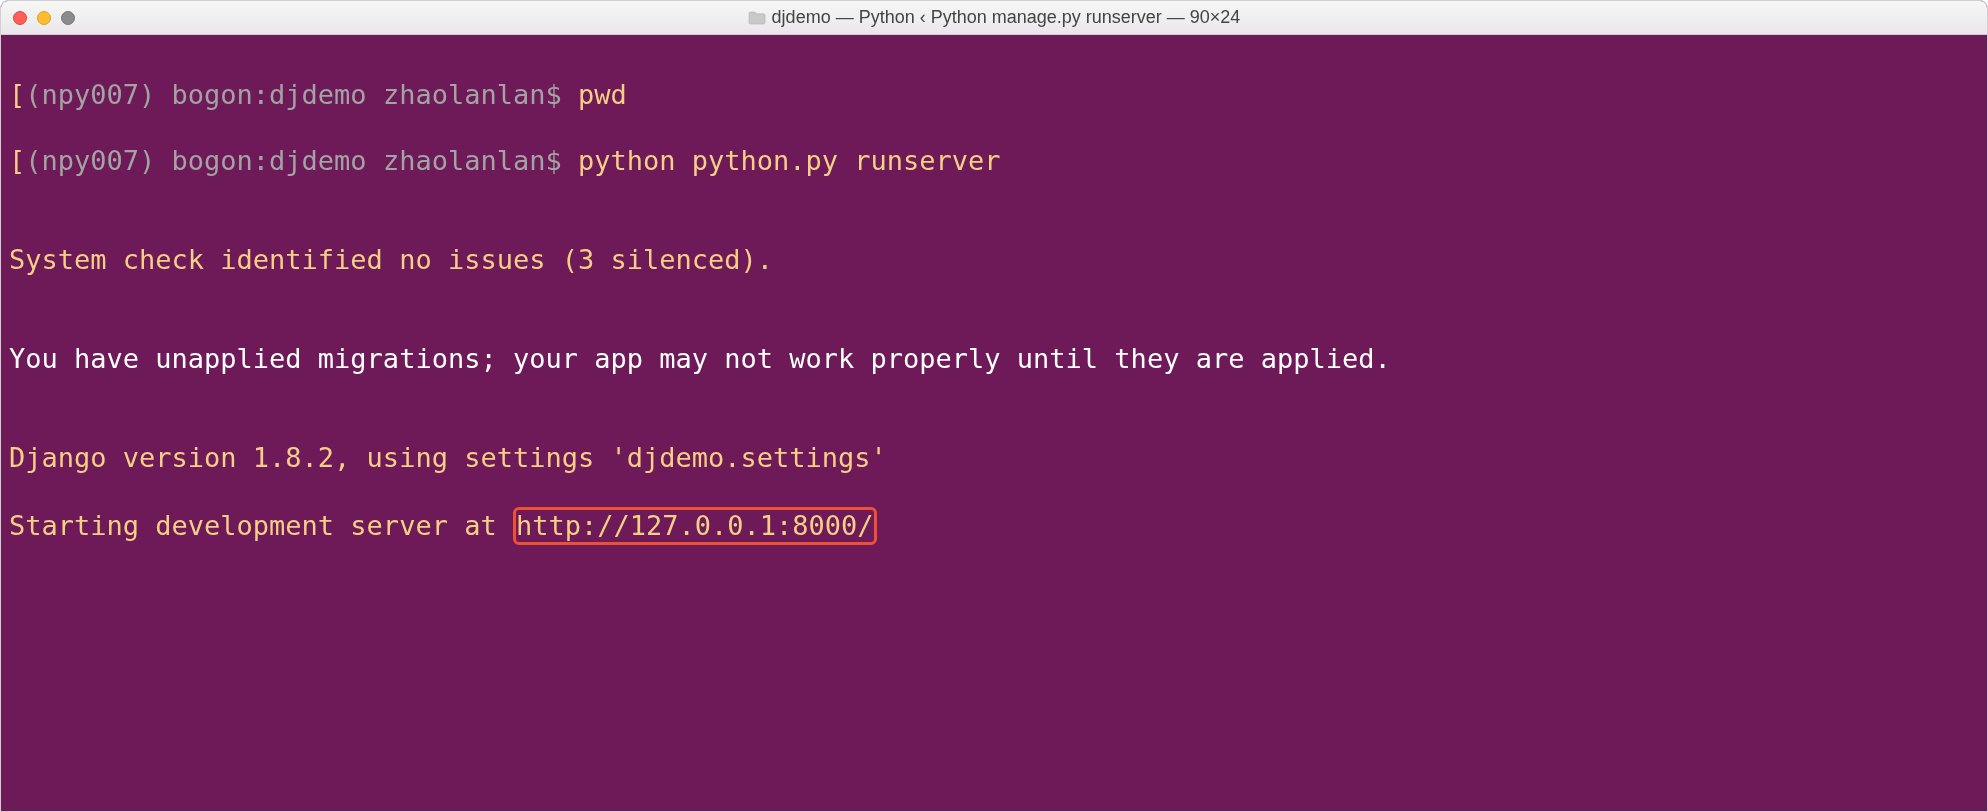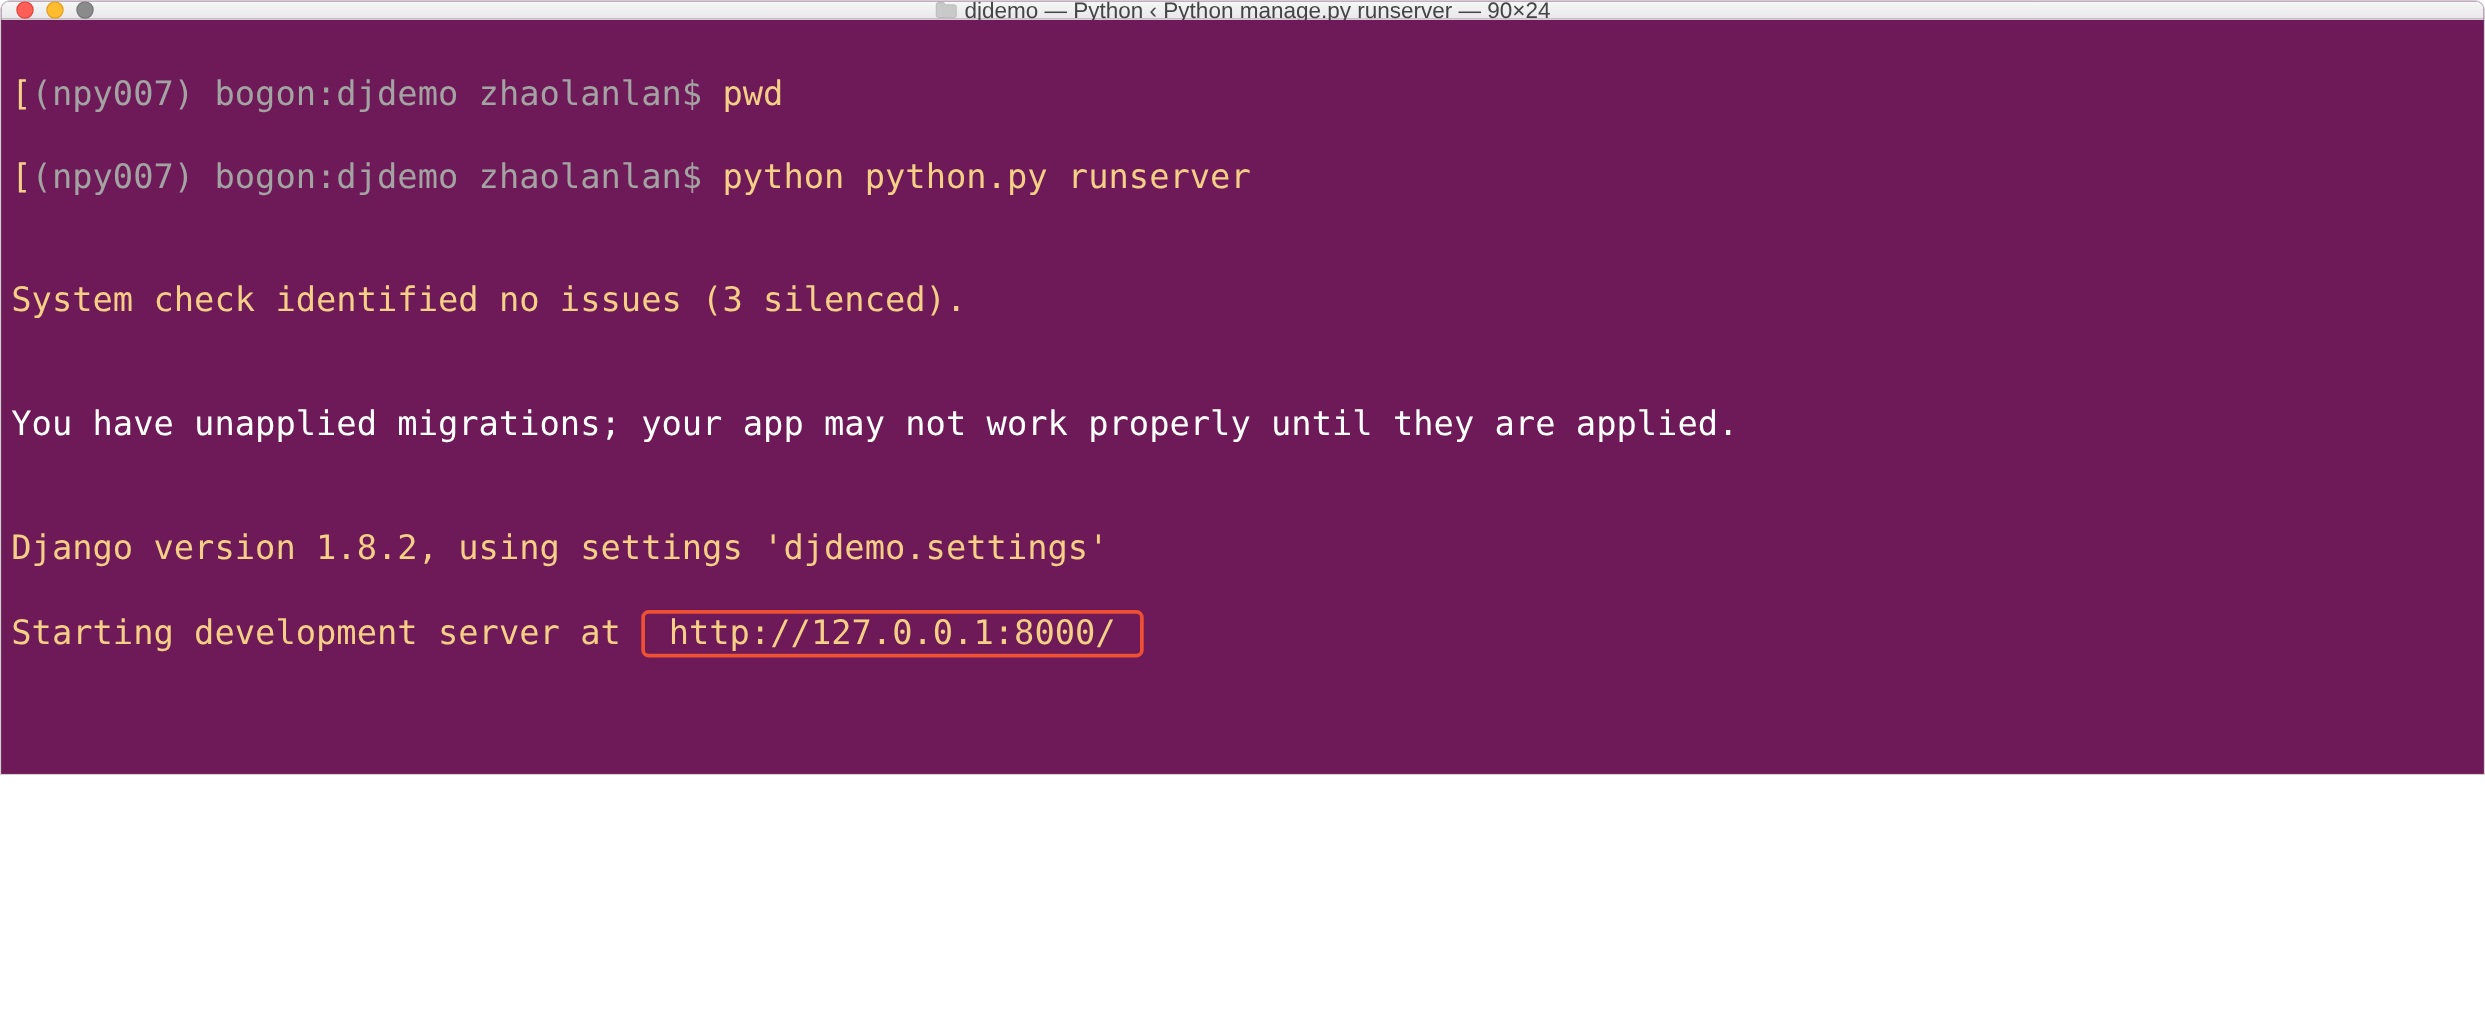"djdemo — Python ‹ Python" .window { height: 620px -> 812px }
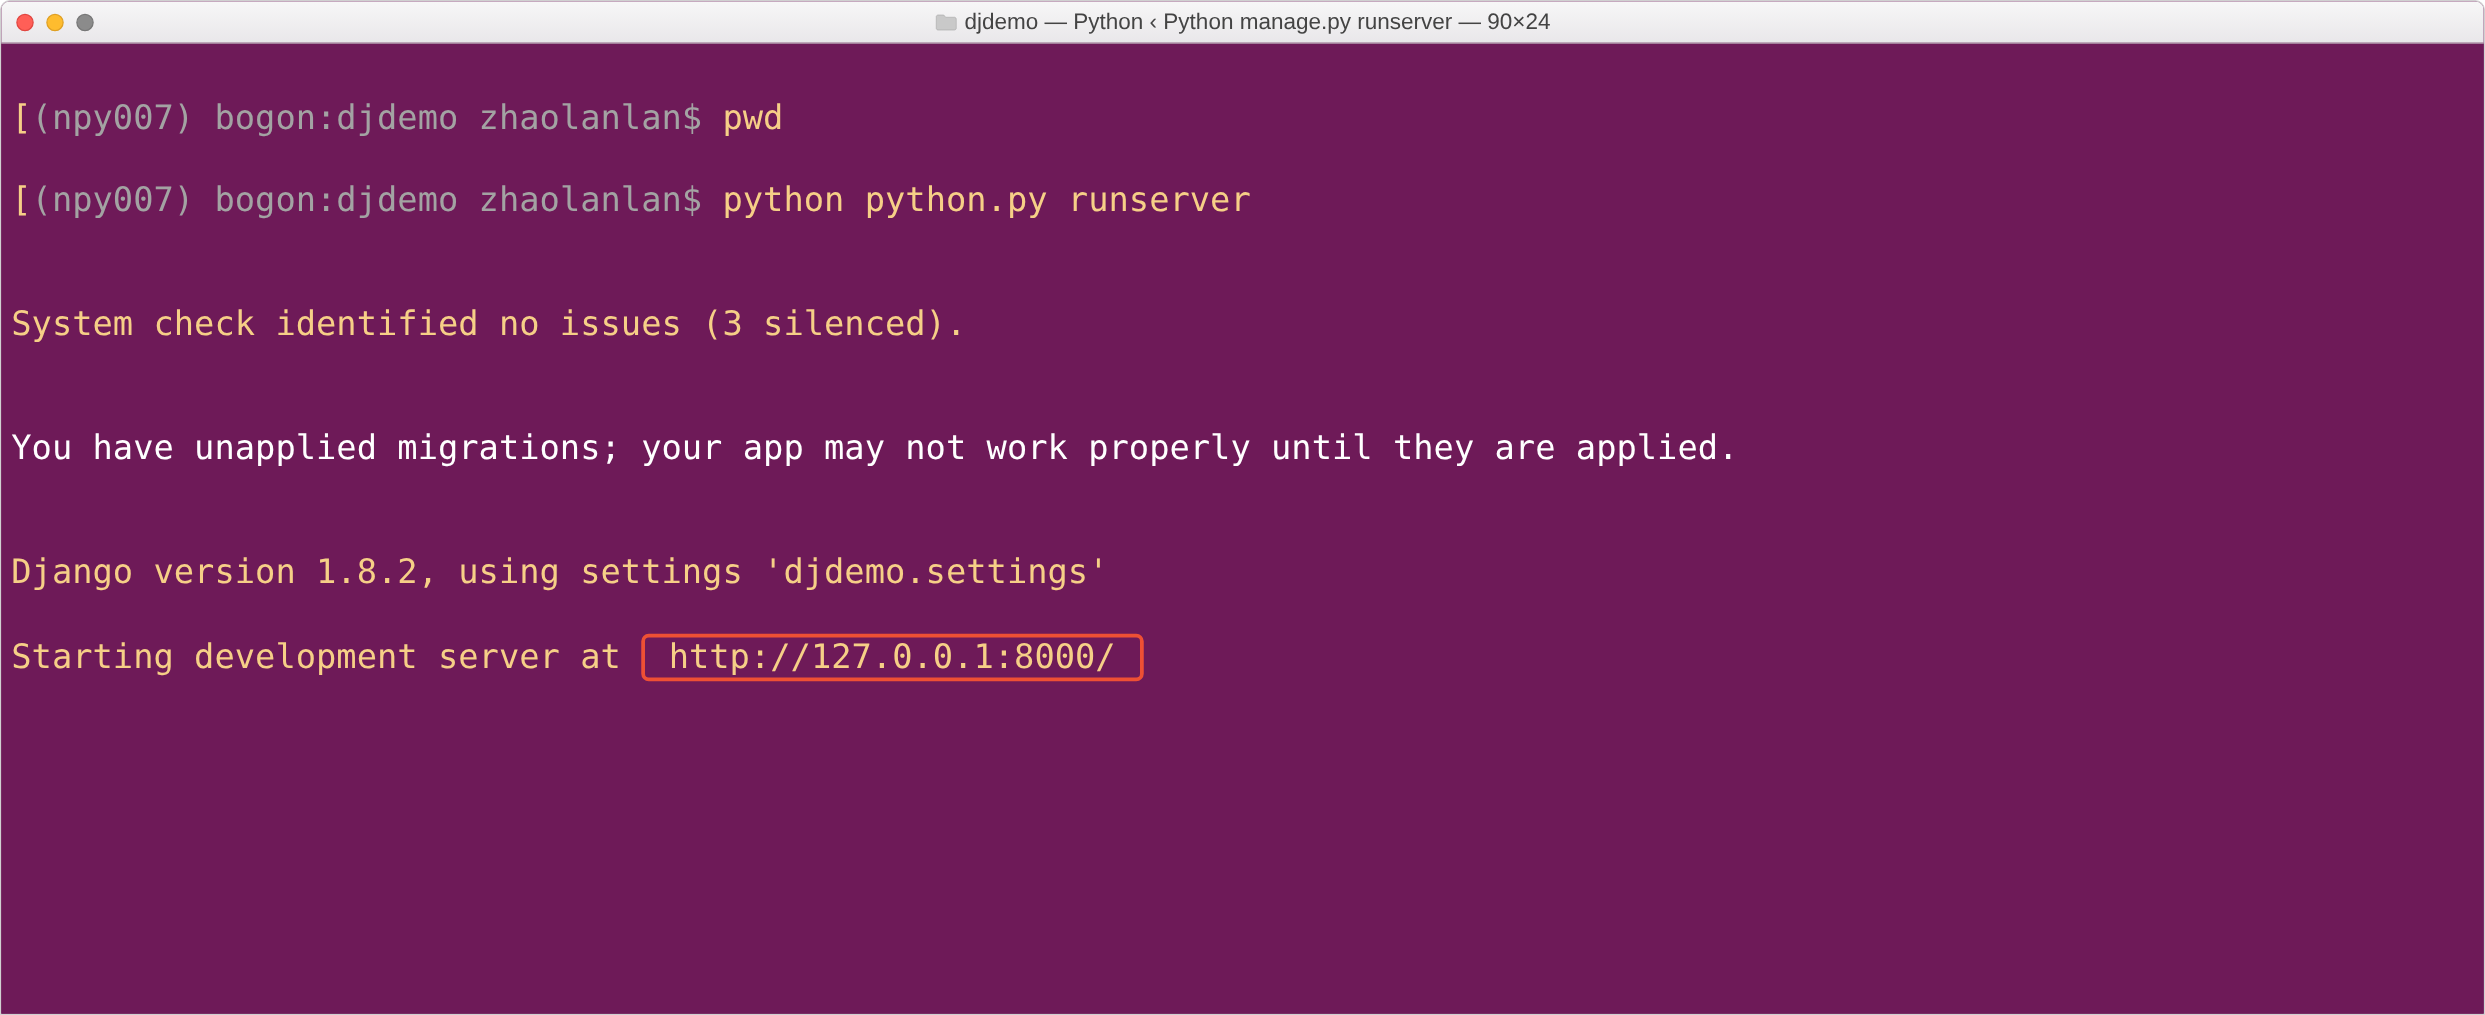"http://127.0.0.1:8000/" .highlight-box { padding: 0 19px -> 0 0 }
